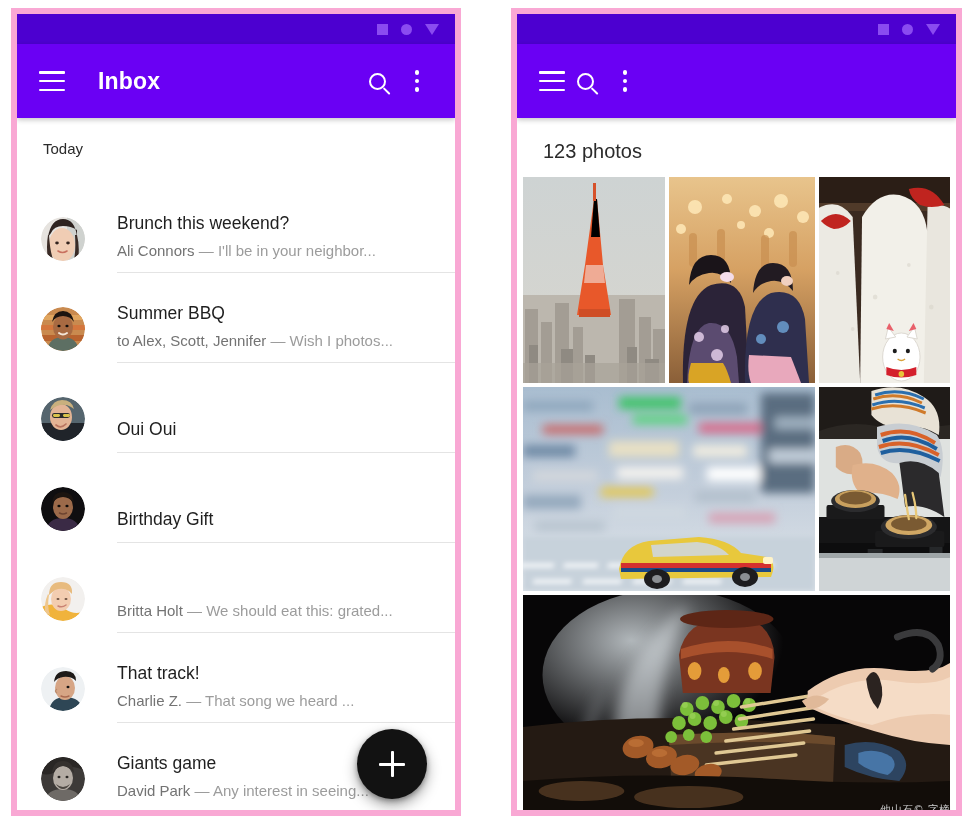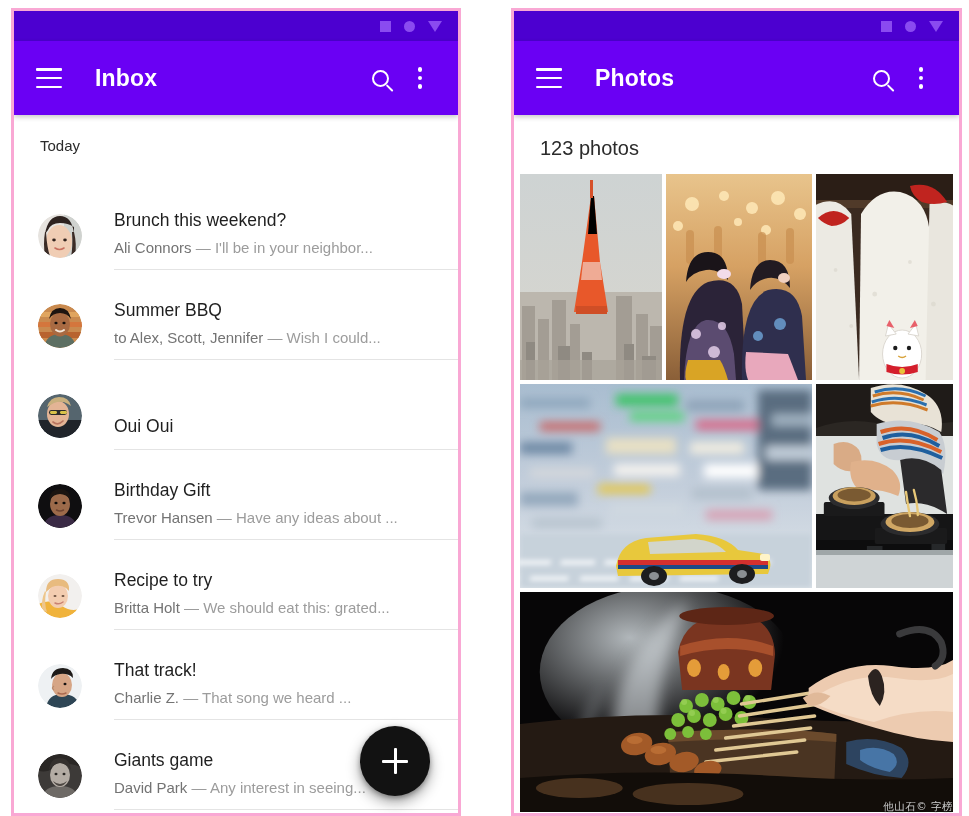"Inbox" .phone { border: 3px solid #f9a8d4 -> 6px solid #f9a8d4 }
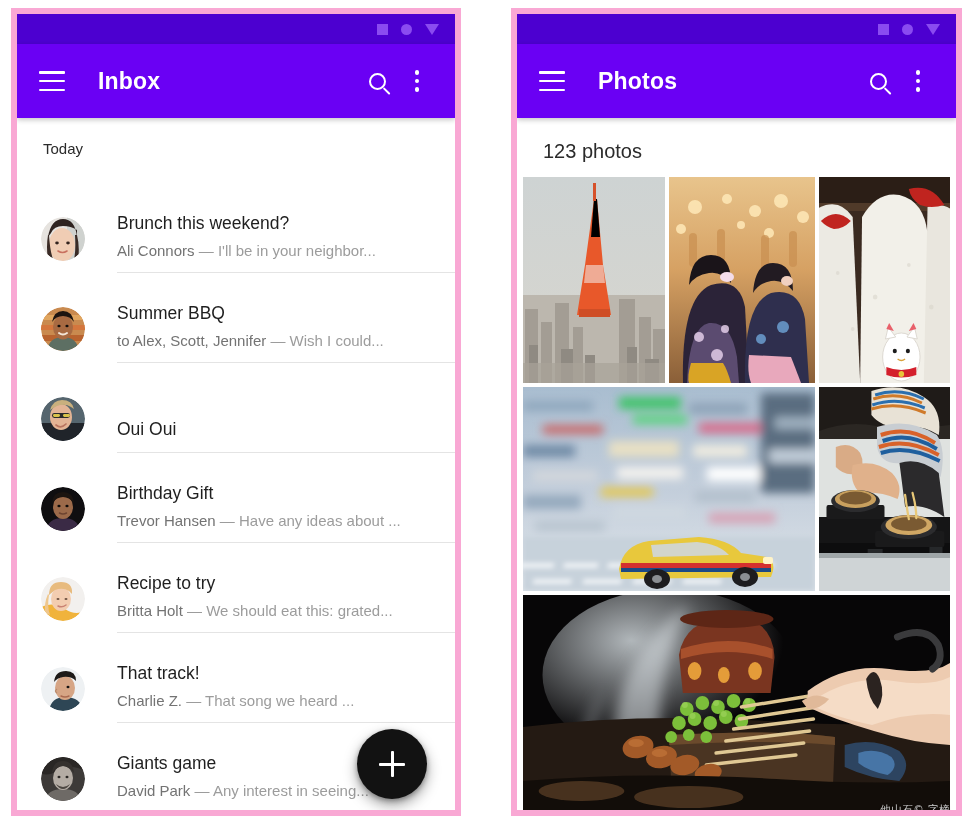"Photos" div.app-bar-title { html: <div>Photos</div> -> none }
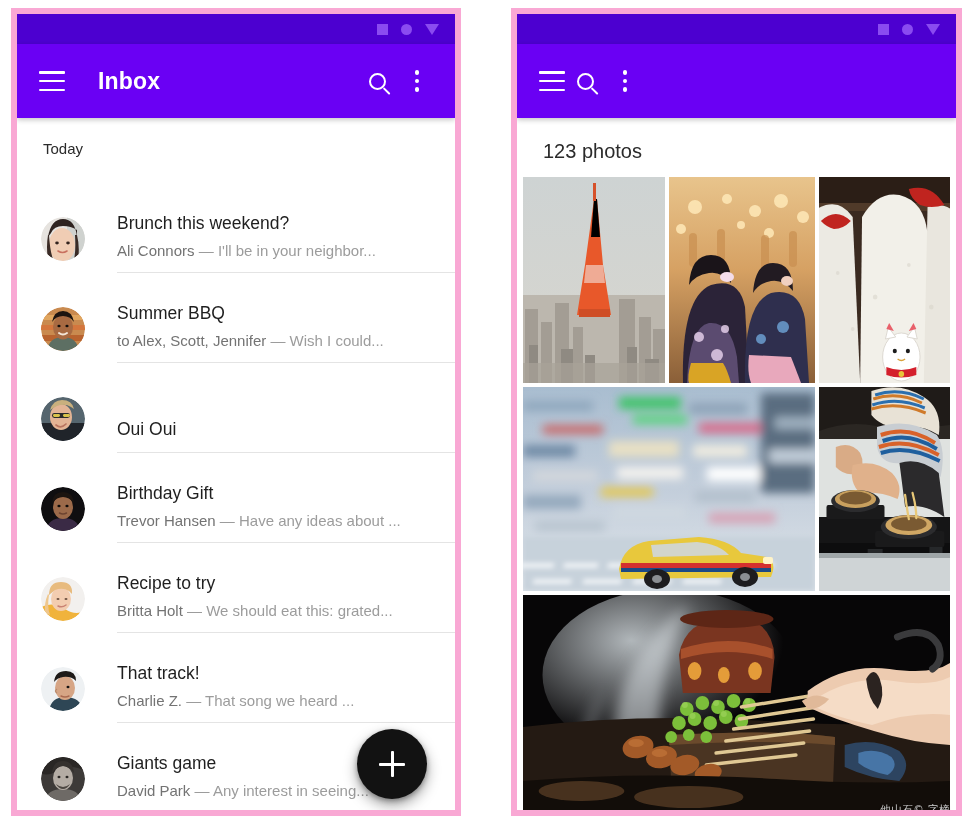"Wish I could..." span.mail-snippet { text: could -> photos }
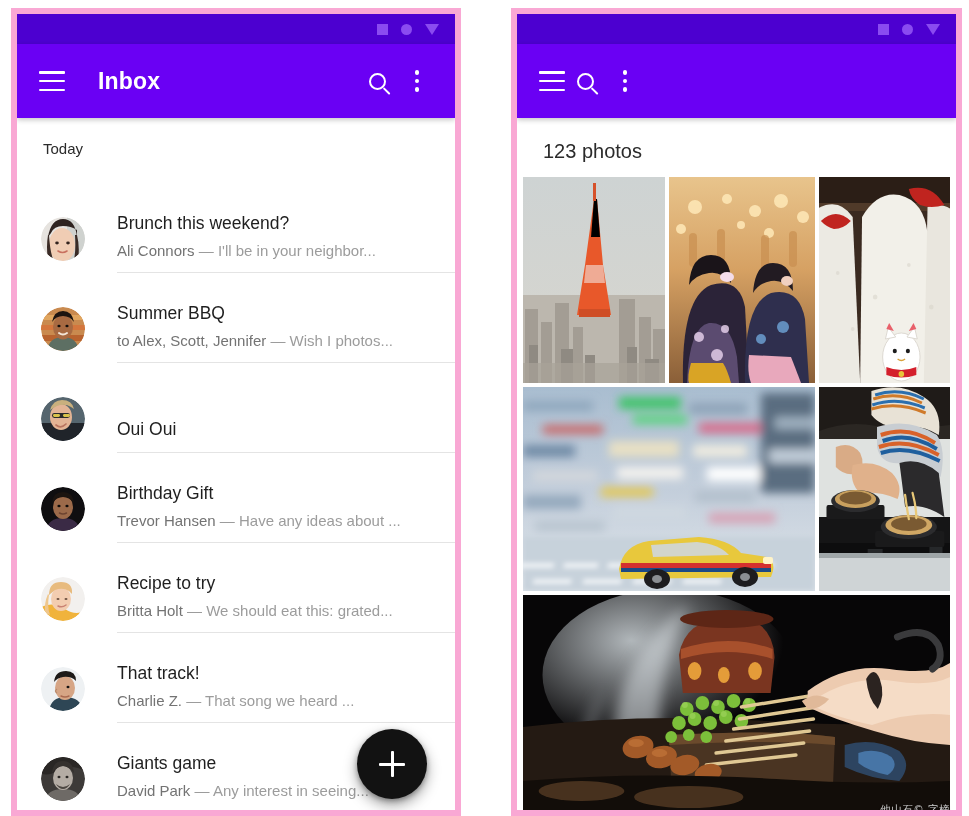"Trevor Hansen — Have any" div.mail-meta { html: <div> <span>Trevor Hansen</span> <span>—</span> <span>Have any ideas about ...</span> </div> -> none }
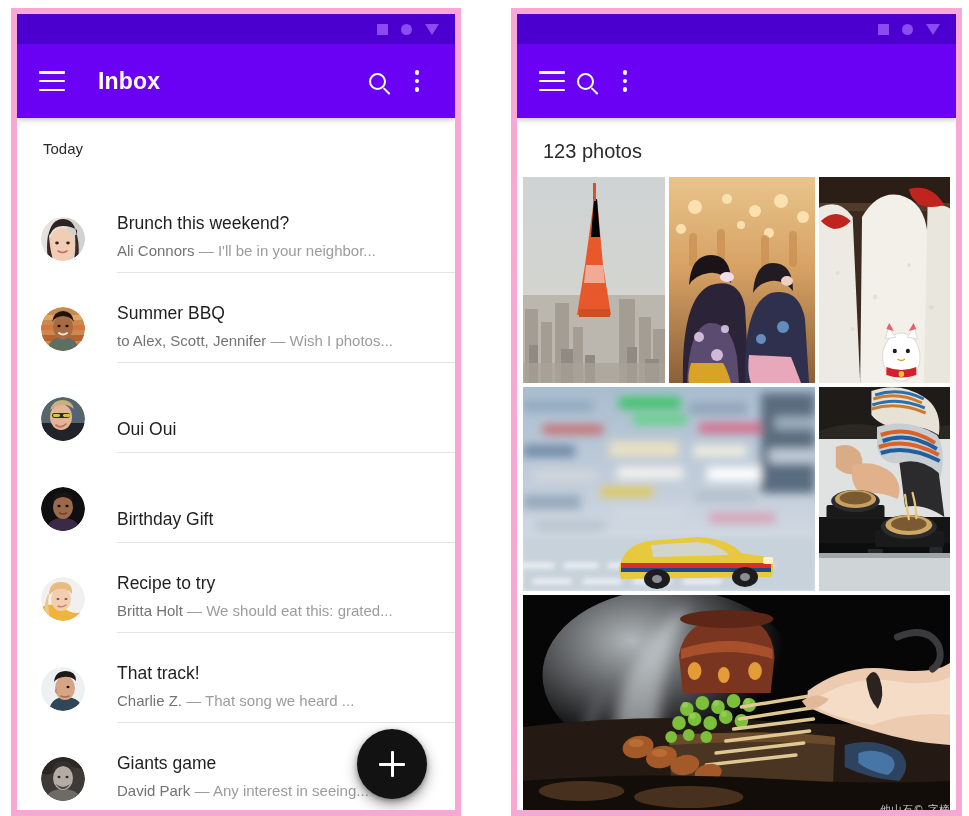"Recipe to try" div.mail-subject { html: <div>Recipe to try</div> -> none }
